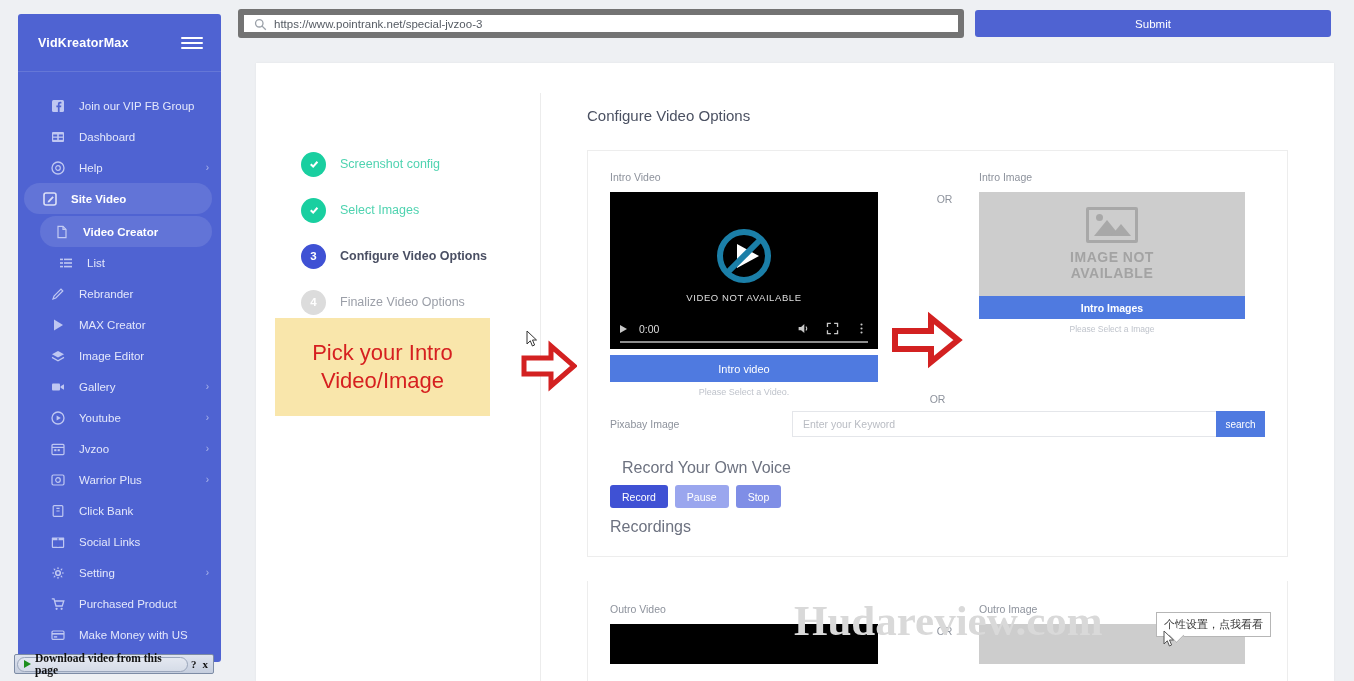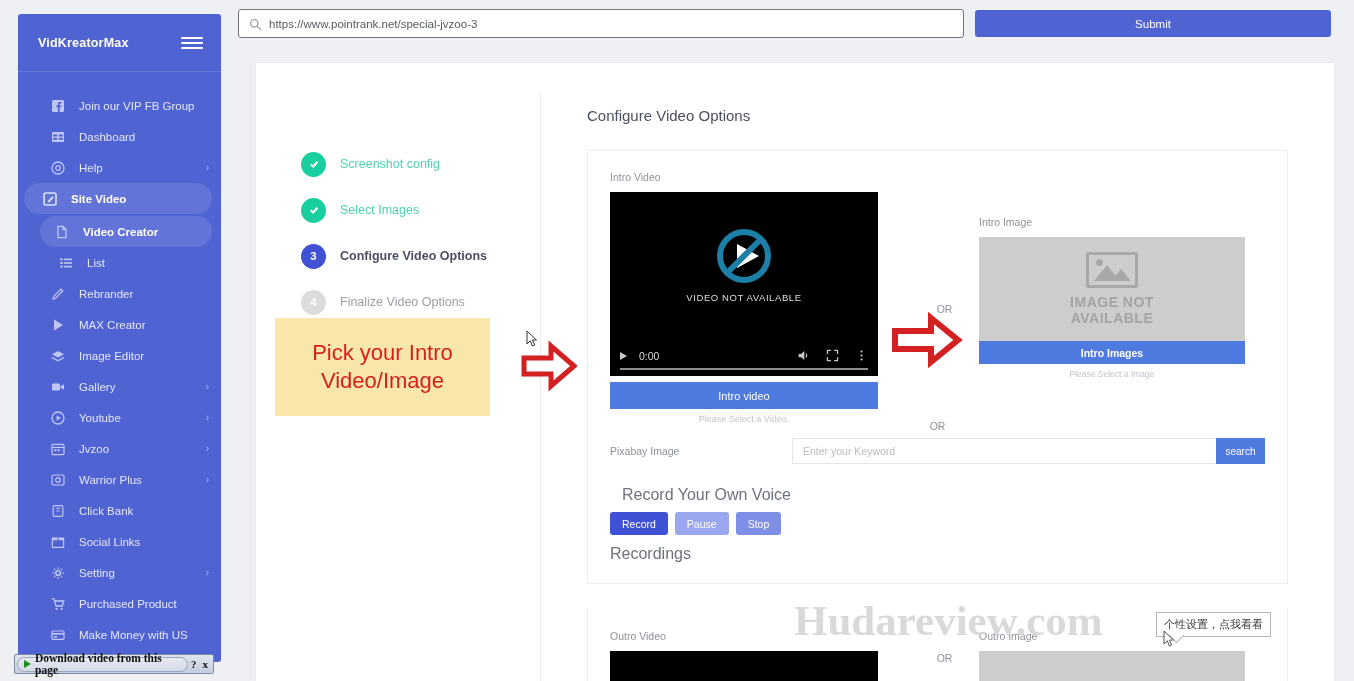"https://www.pointrank.net/special-jvzoo-" .urlbar { border: 1px solid #737373 -> 6px solid #737373 }
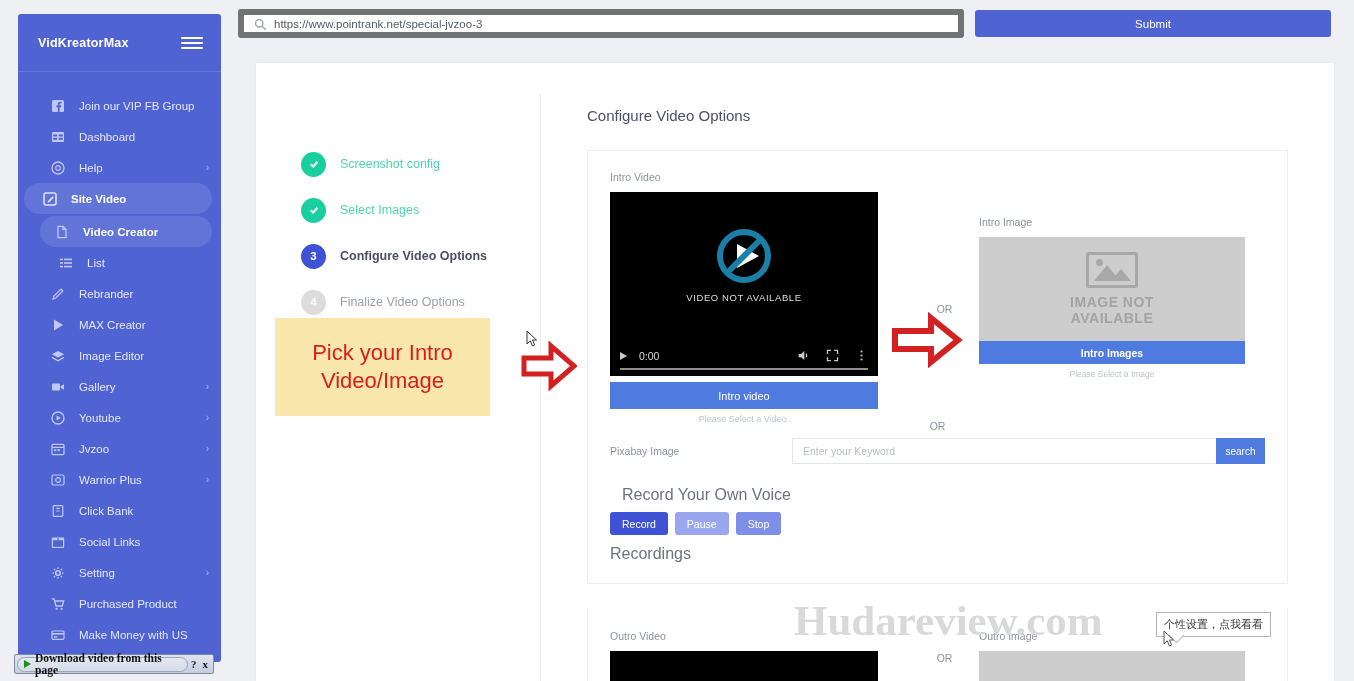"Intro Video" .row2 { align-items: center -> none }
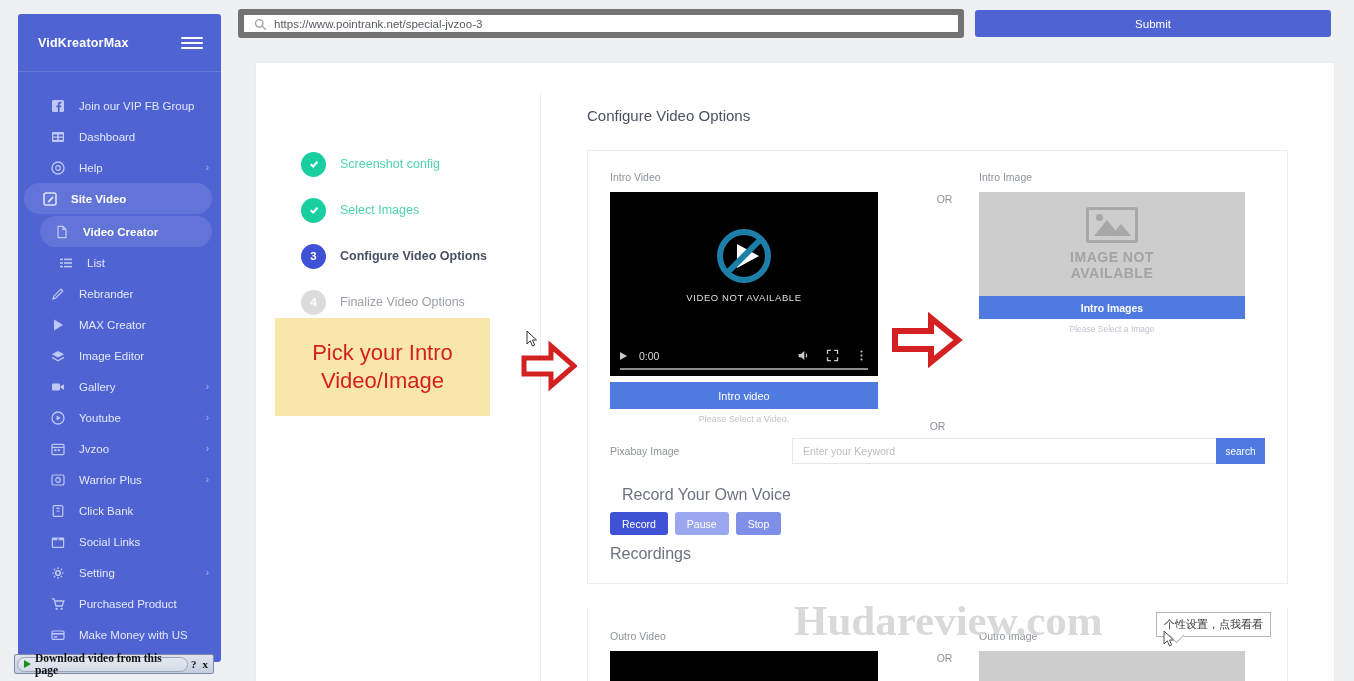"VIDEO NOT AVAILABLE" .vplayer { height: 184px -> 157px }
